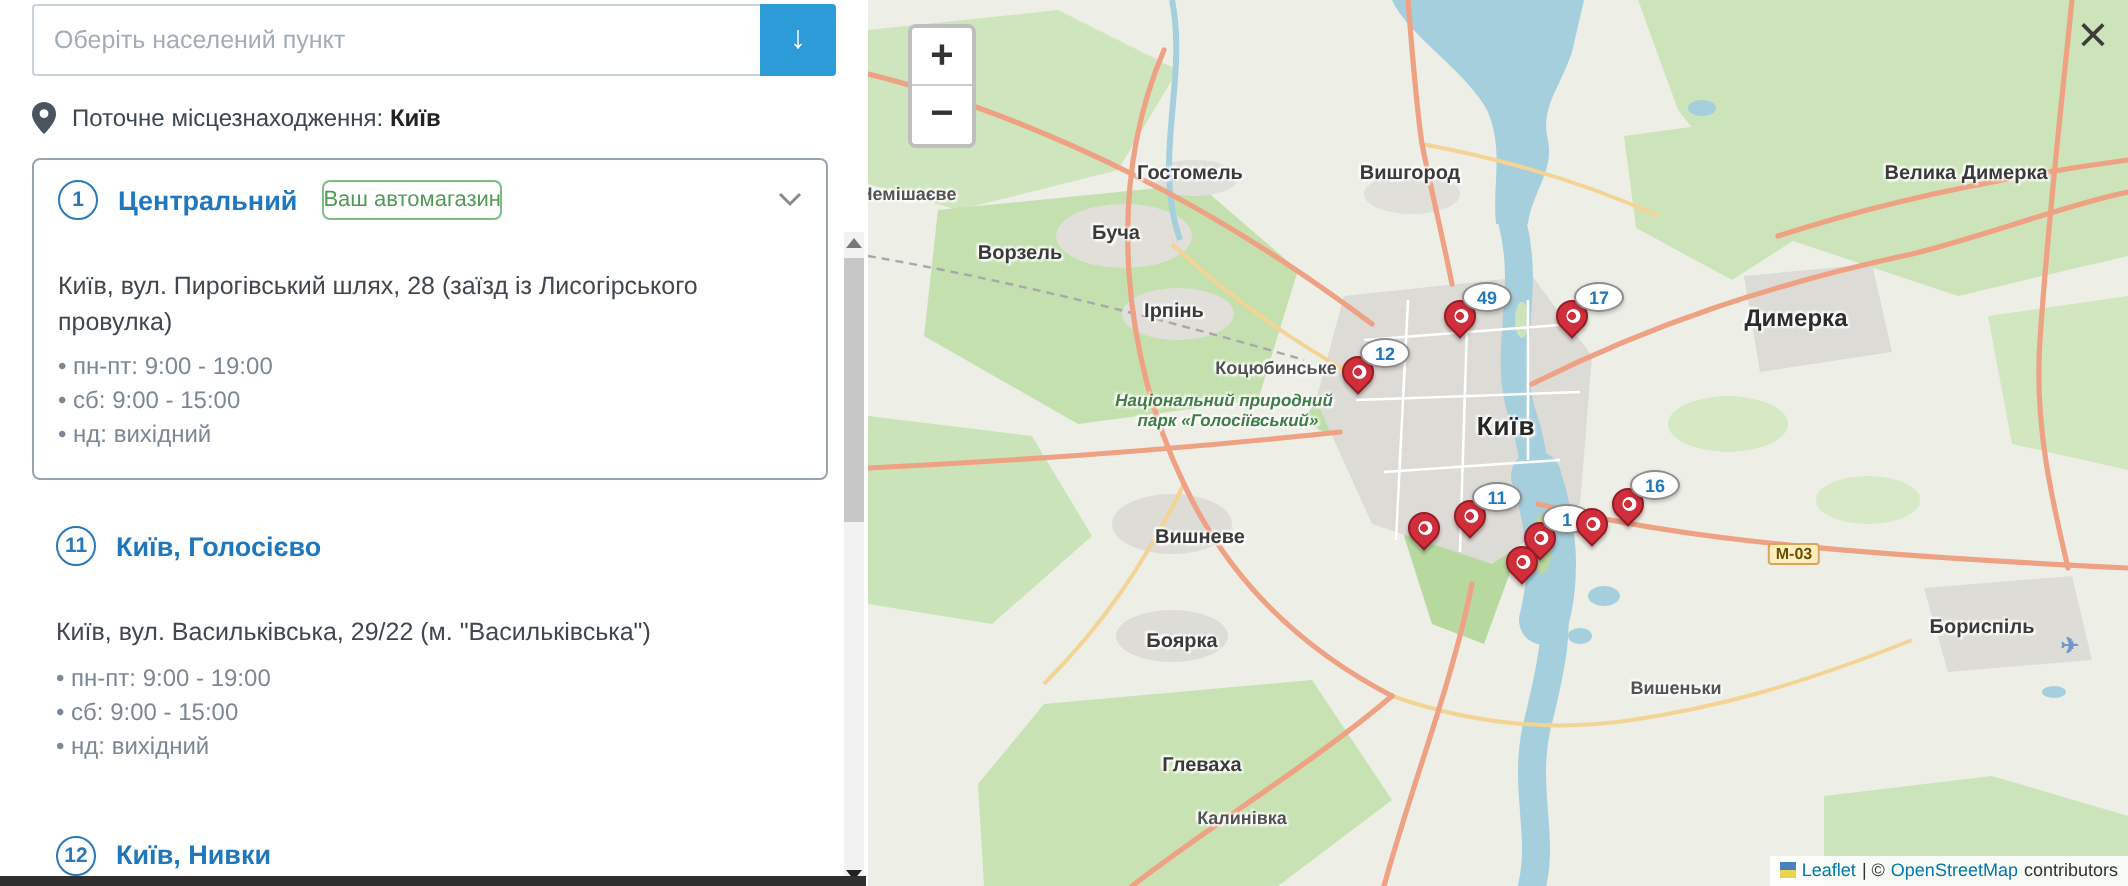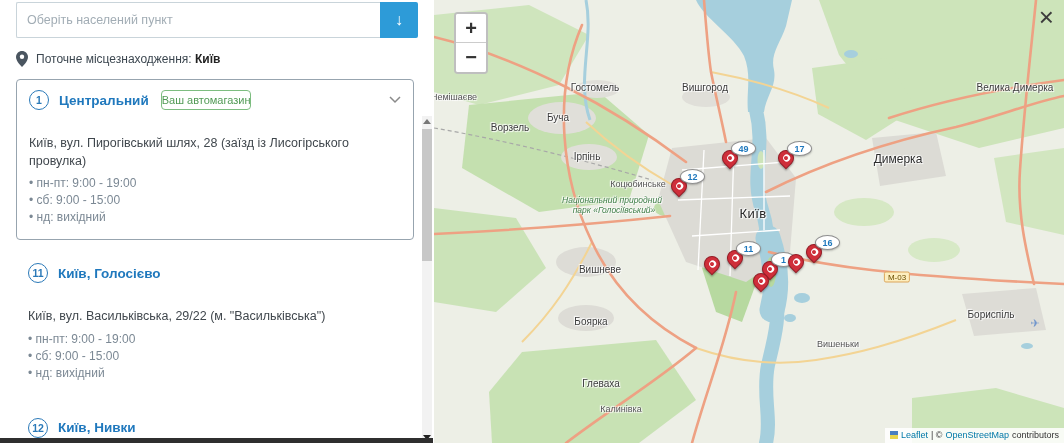"Гостомель" .maplabel { font-weight: none -> bold }
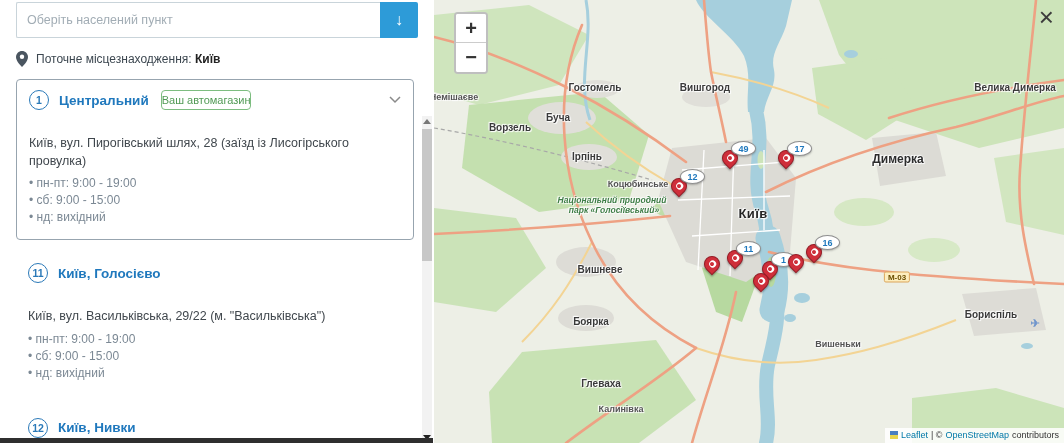"Велика Димерка" span.maplabel { margin-left: 32px -> none }
